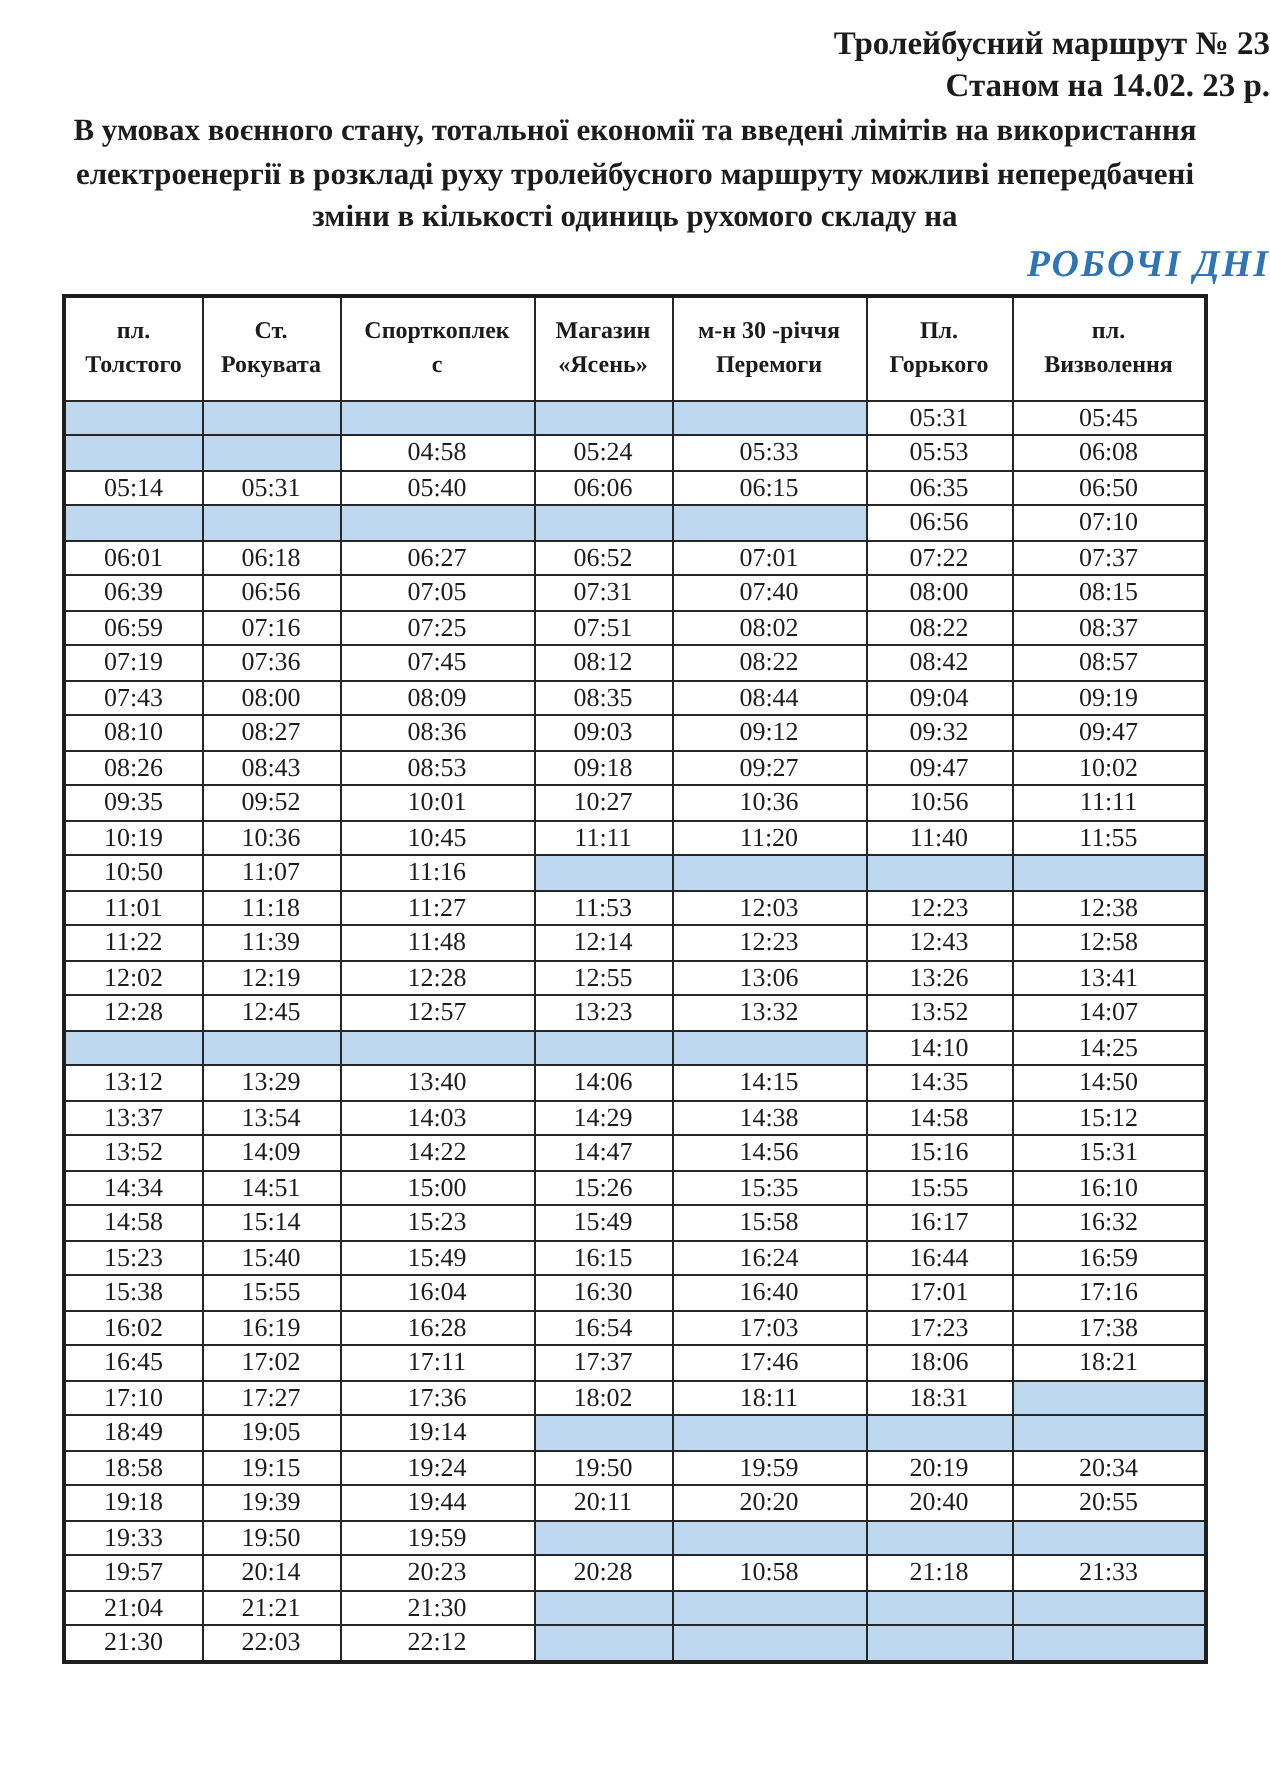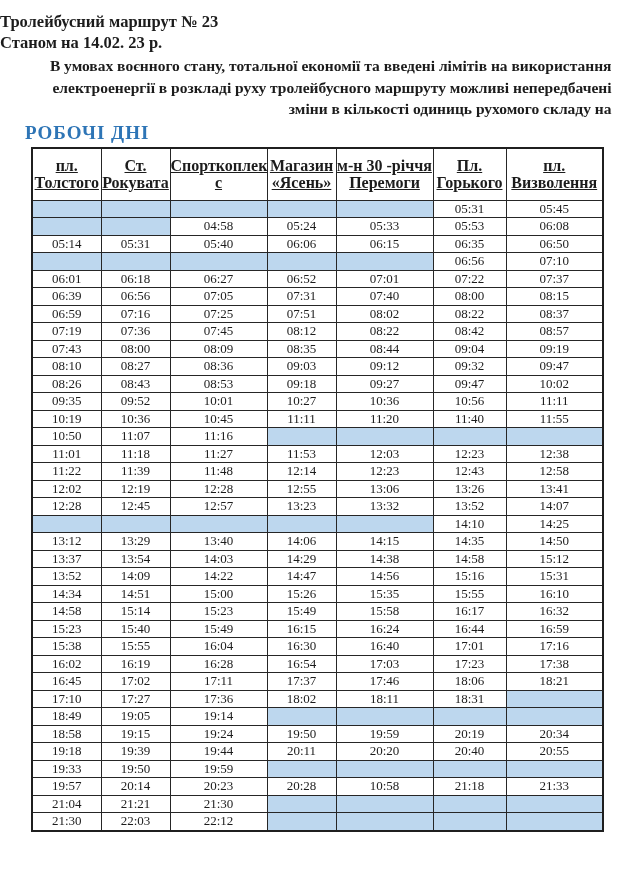"Тролейбусний маршрут № 23" .title-line { text-align: left -> right }
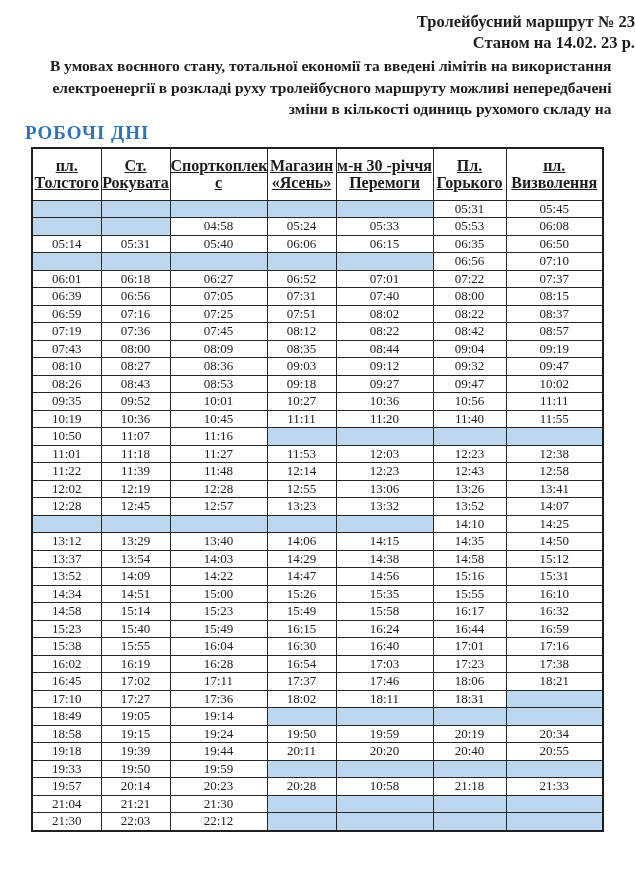"В умовах воєнного стану, тотальної" .notice { text-align: right -> center }
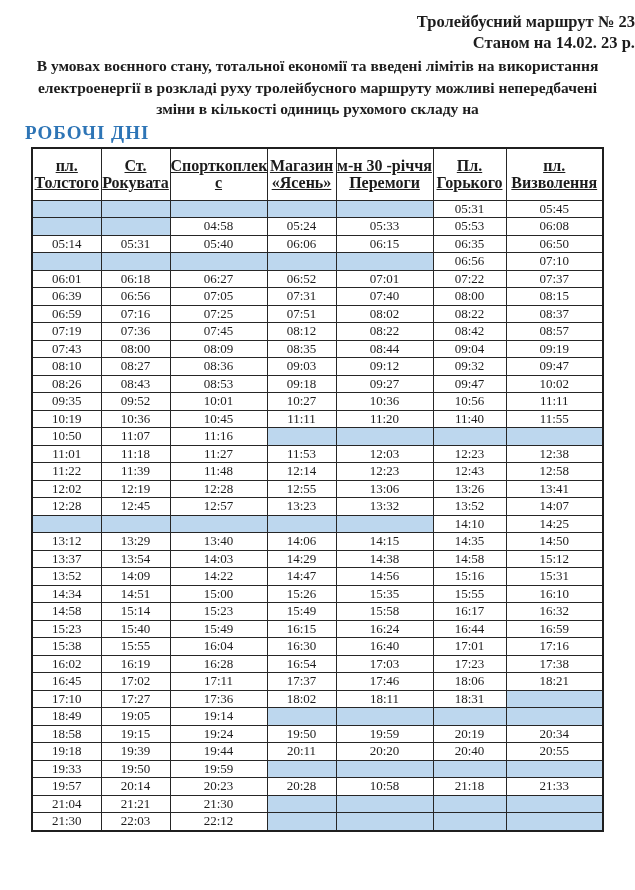"РОБОЧІ ДНІ" .schedule-type { font-style: none -> italic; text-align: left -> right }
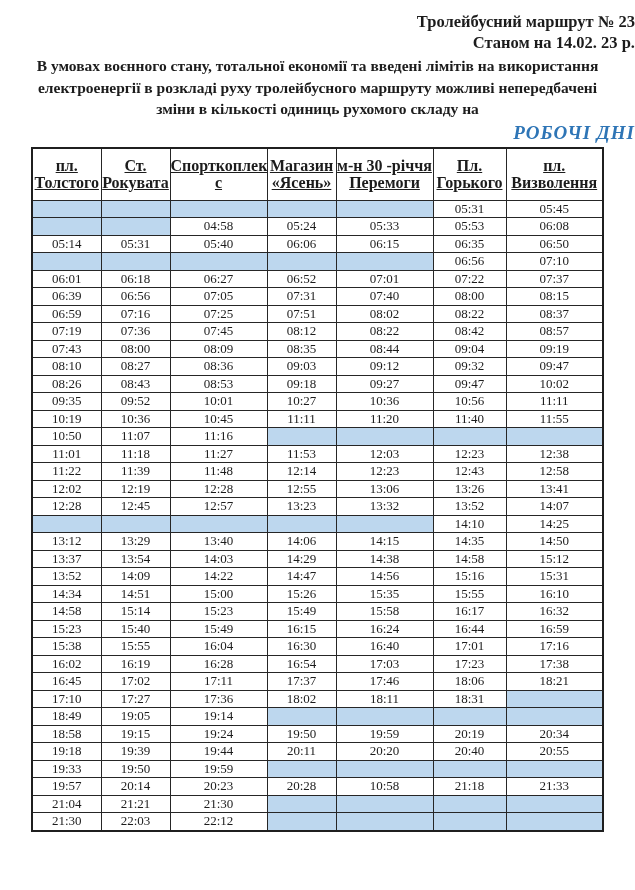"пл." .timetable th { font-size: 16px -> 12px; text-decoration: underline -> none }
